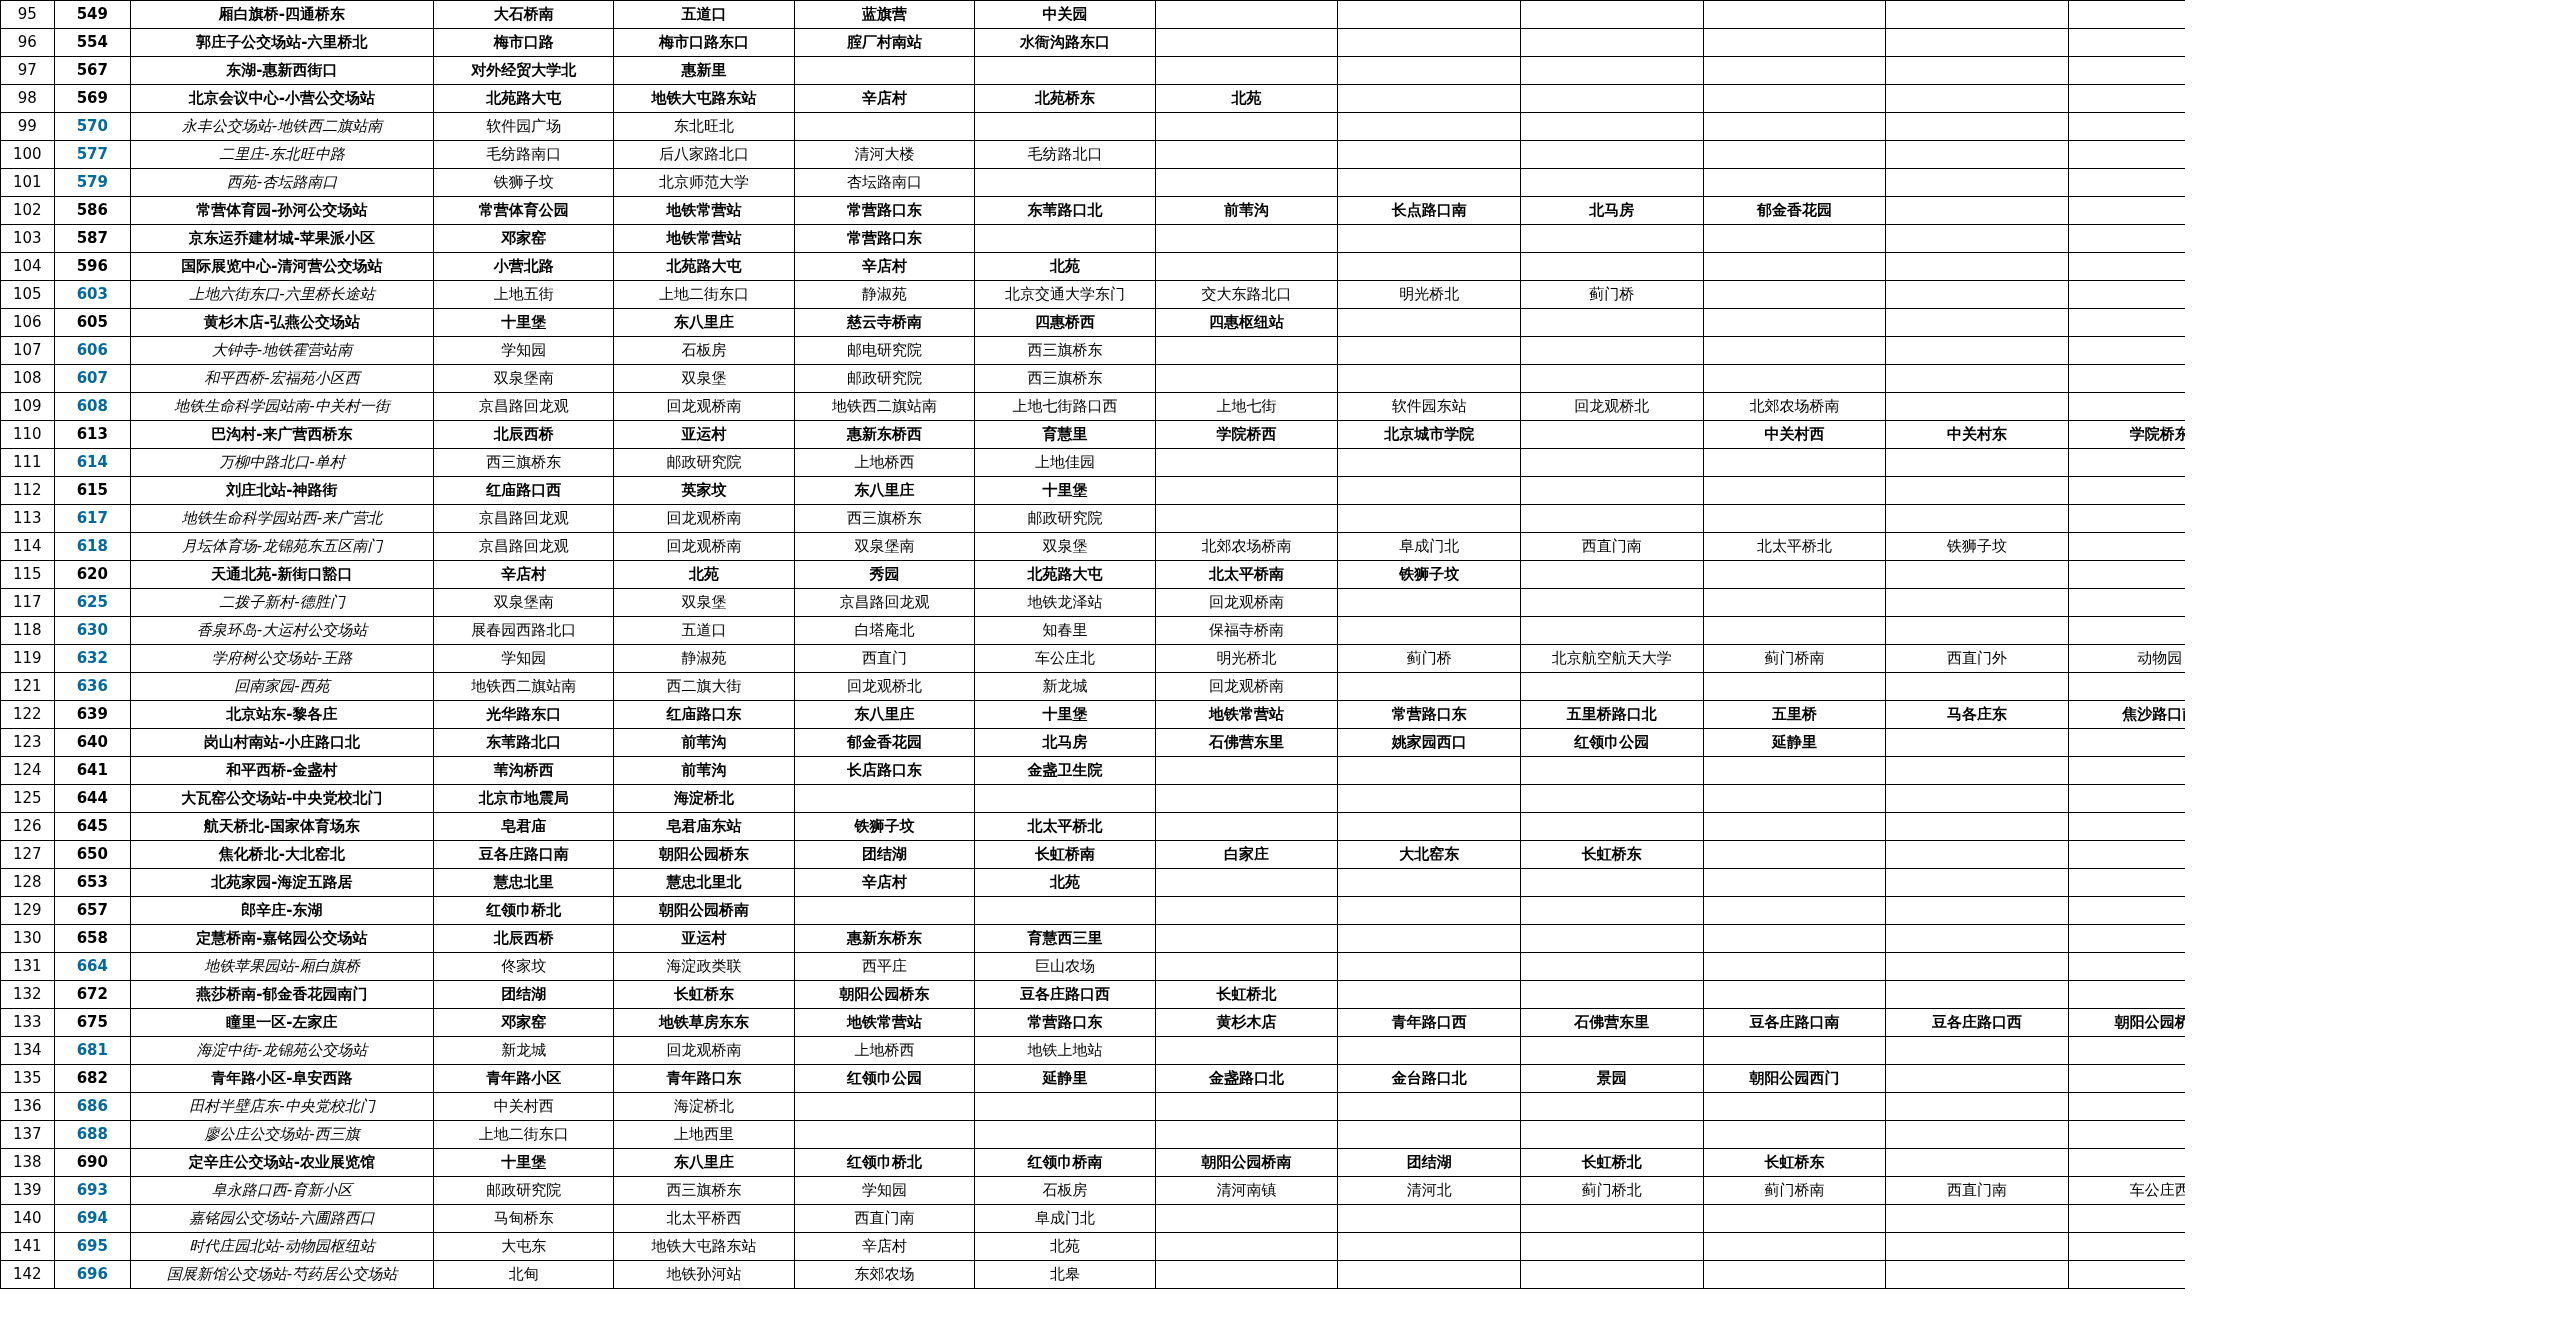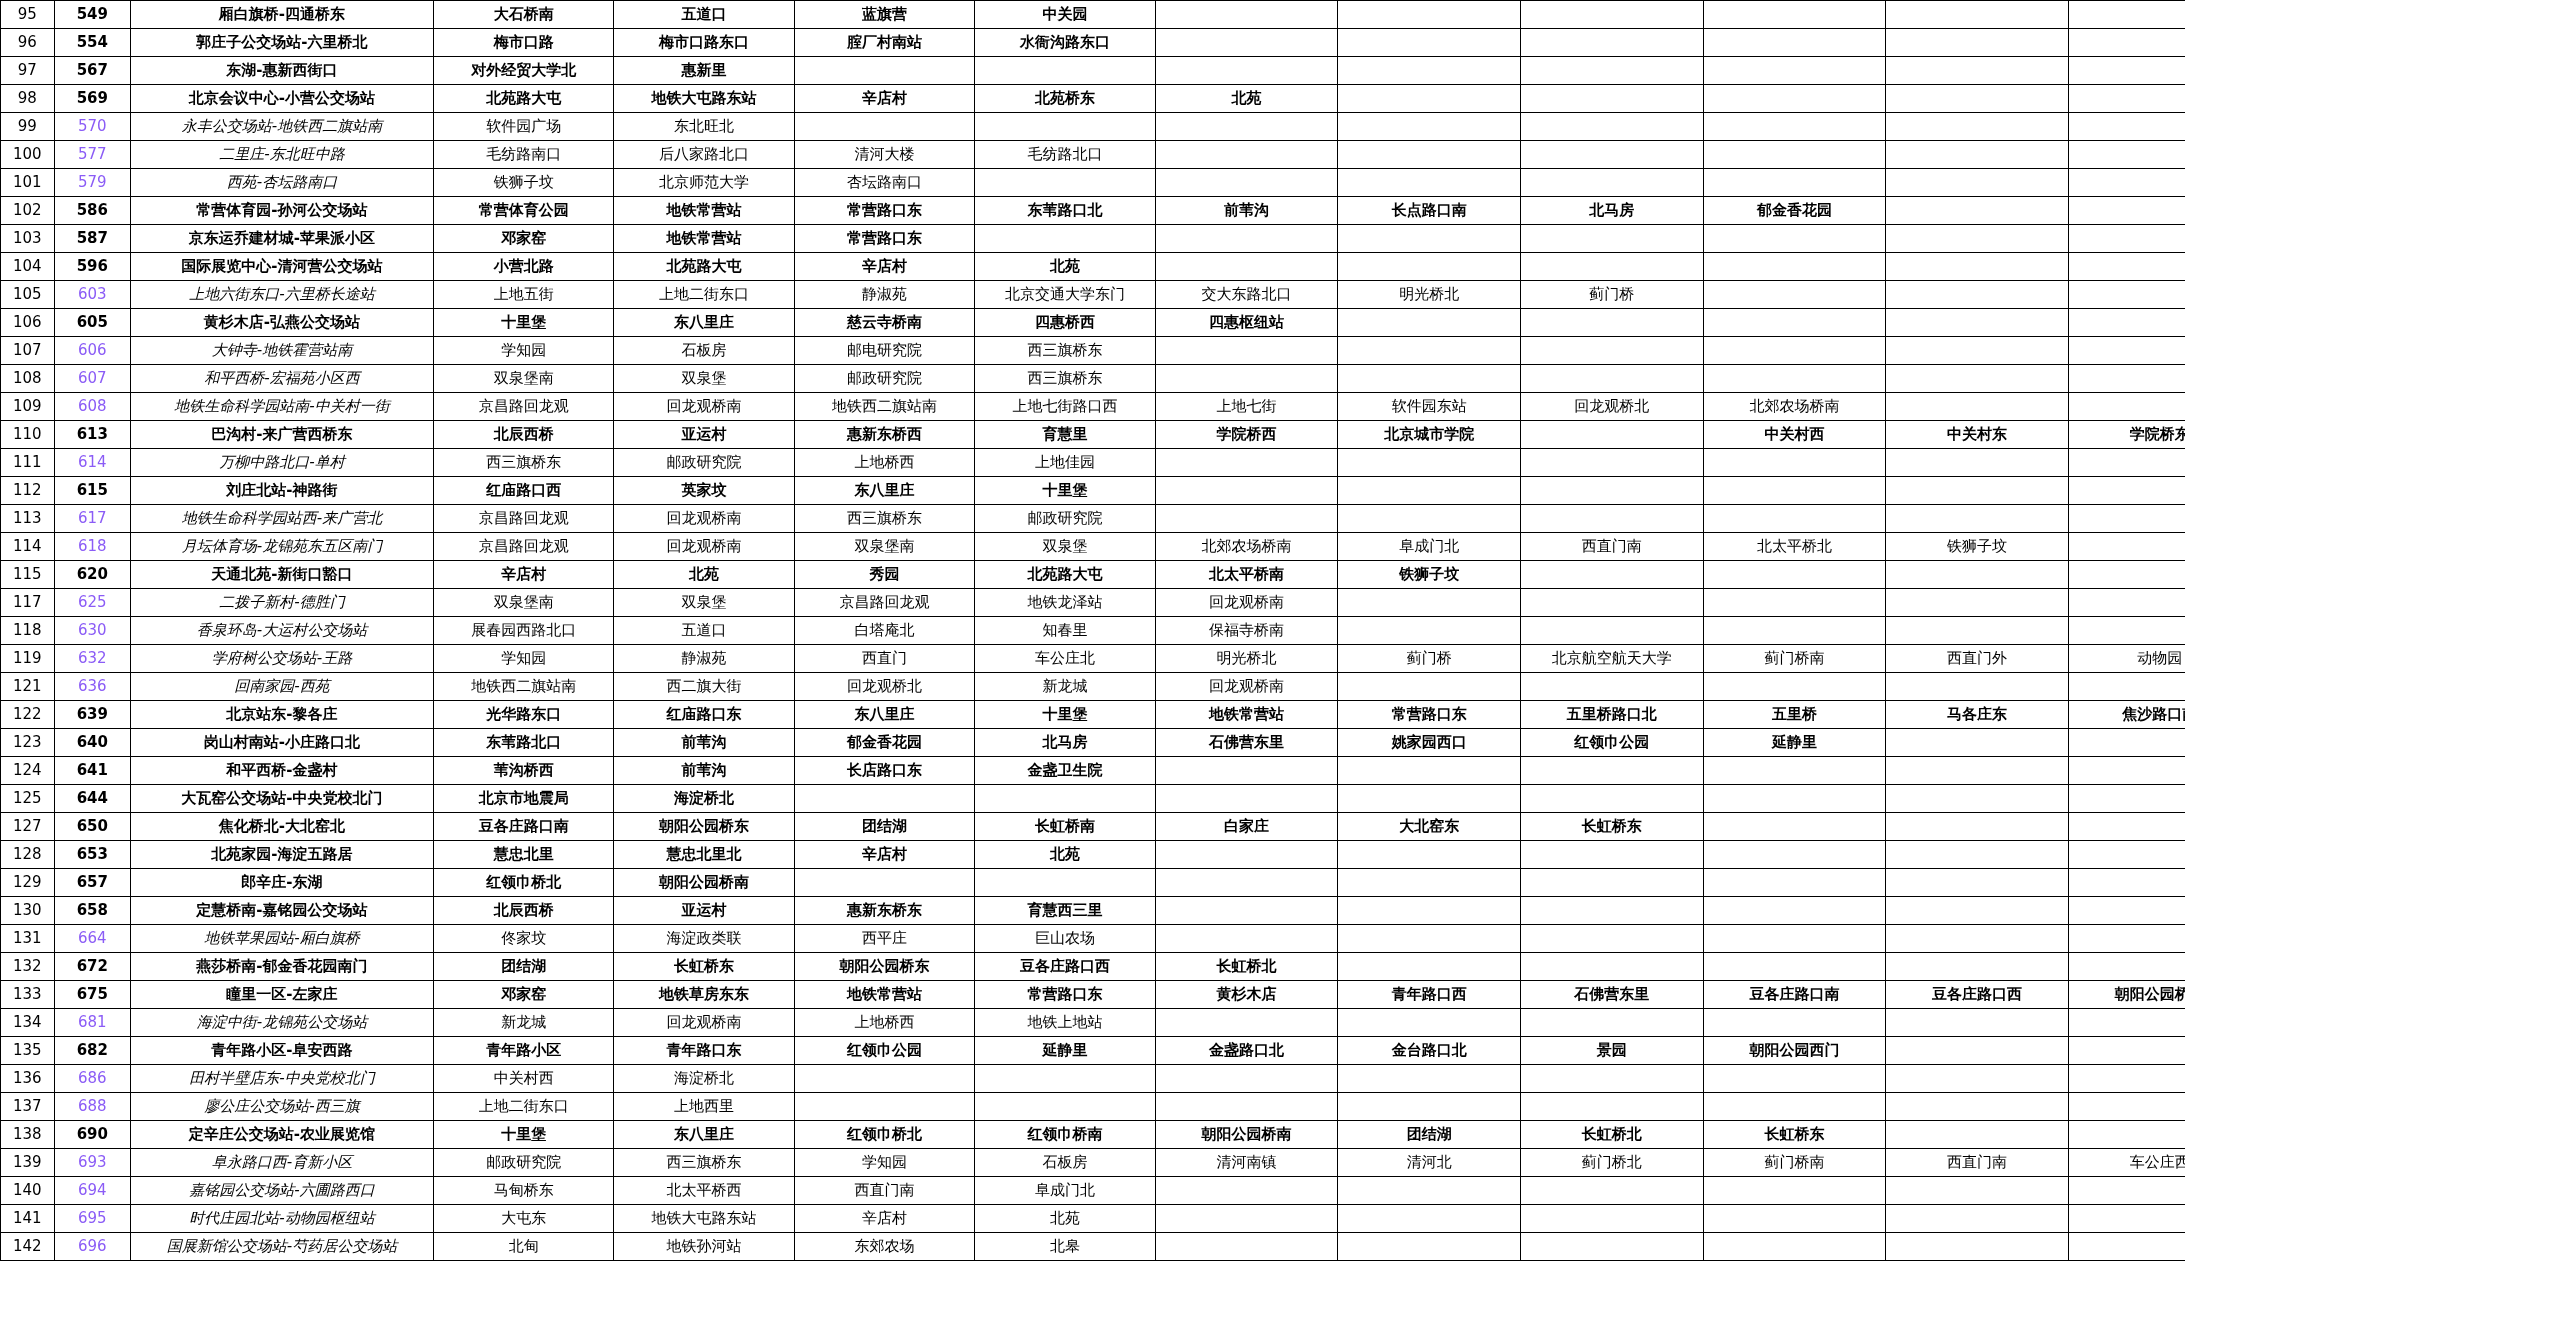"570" .num-light { color: #8b5cf6 -> #0369a1; font-weight: normal -> bold }
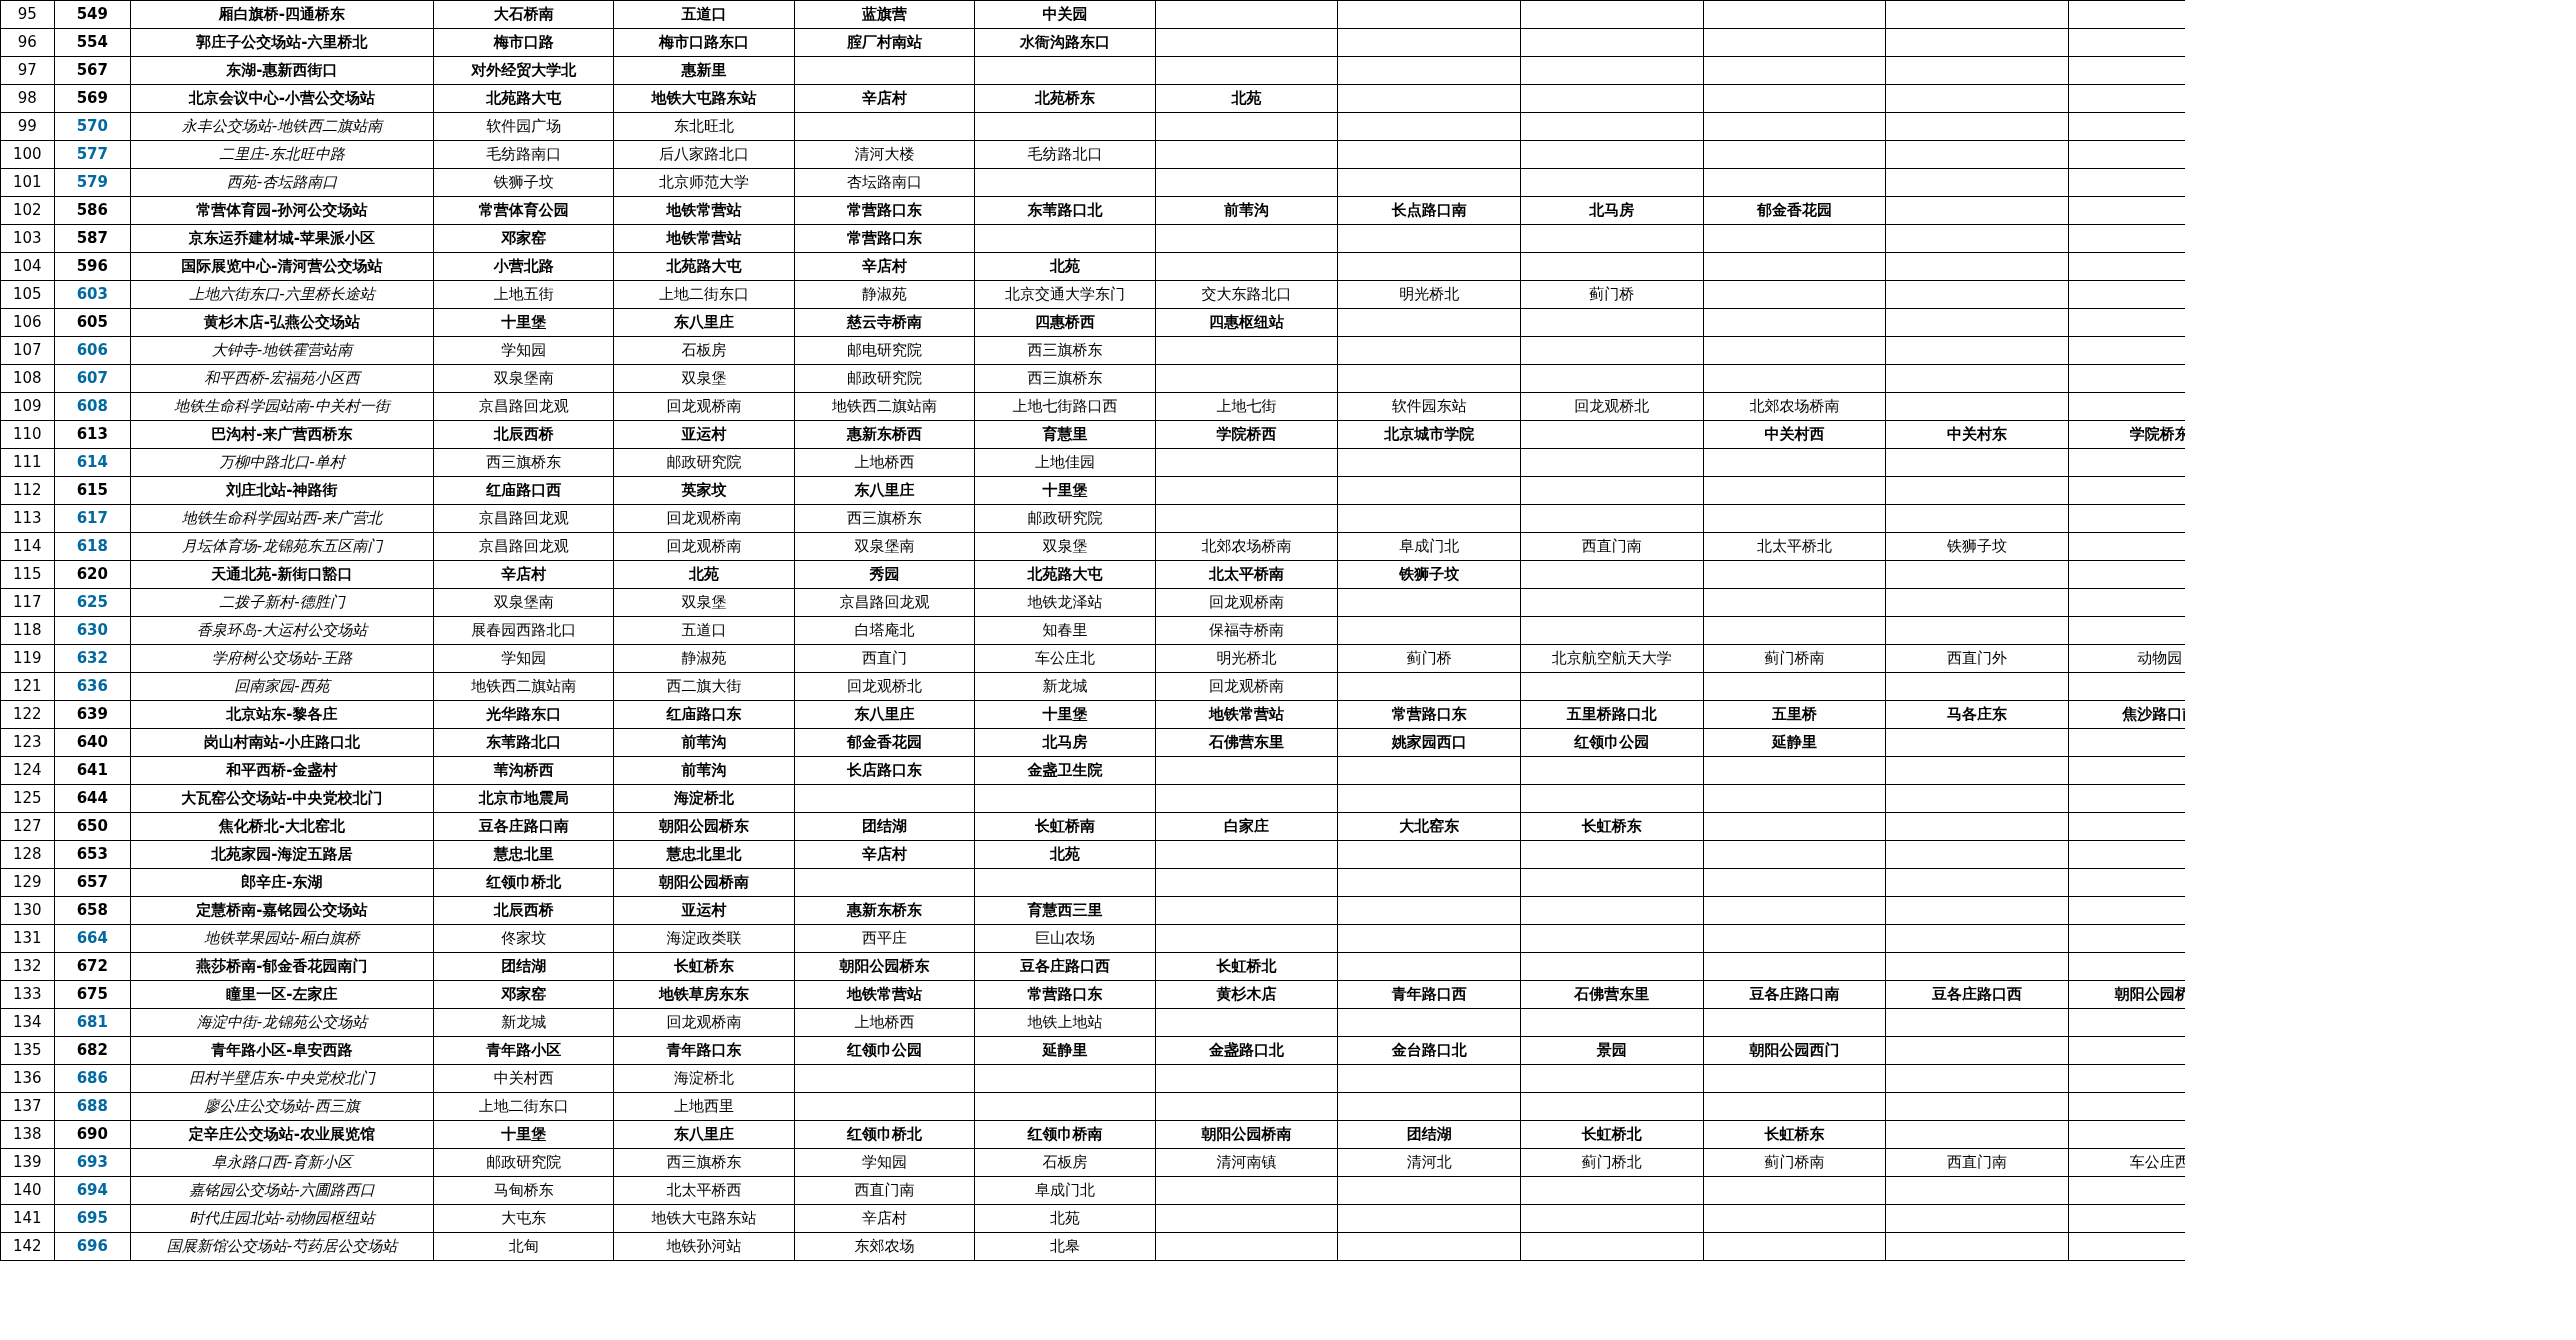"126" tr { html: none -> <tr> <td>126</td> <td>645</td> <td>航天桥北-国家体育场东</td> <td>皂君庙</td> <td>皂君庙东站</td> <td>铁狮子坟</td> <td>北太平桥北</td> <td></td> <td></td> <td></td> <td></td> <td></td> <td></td> <td></td> <td></td> </tr> }
